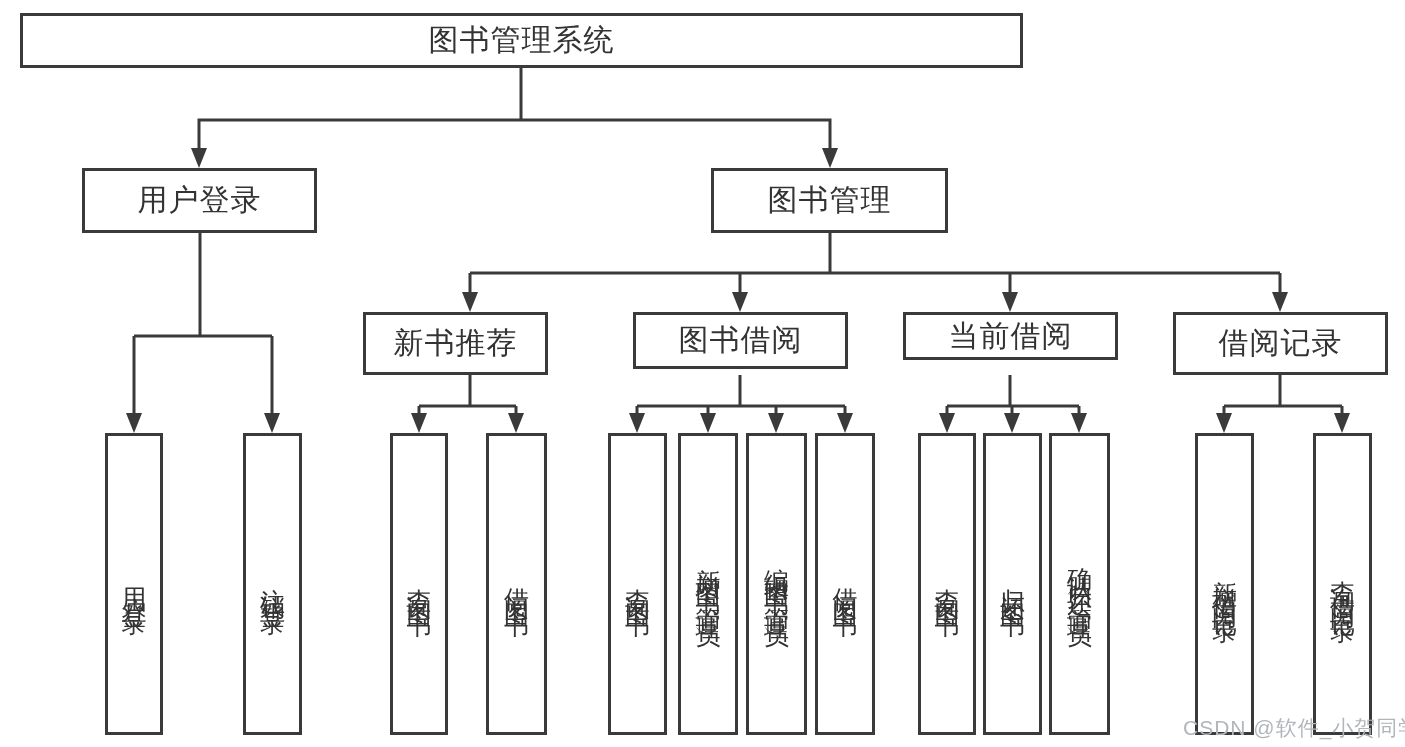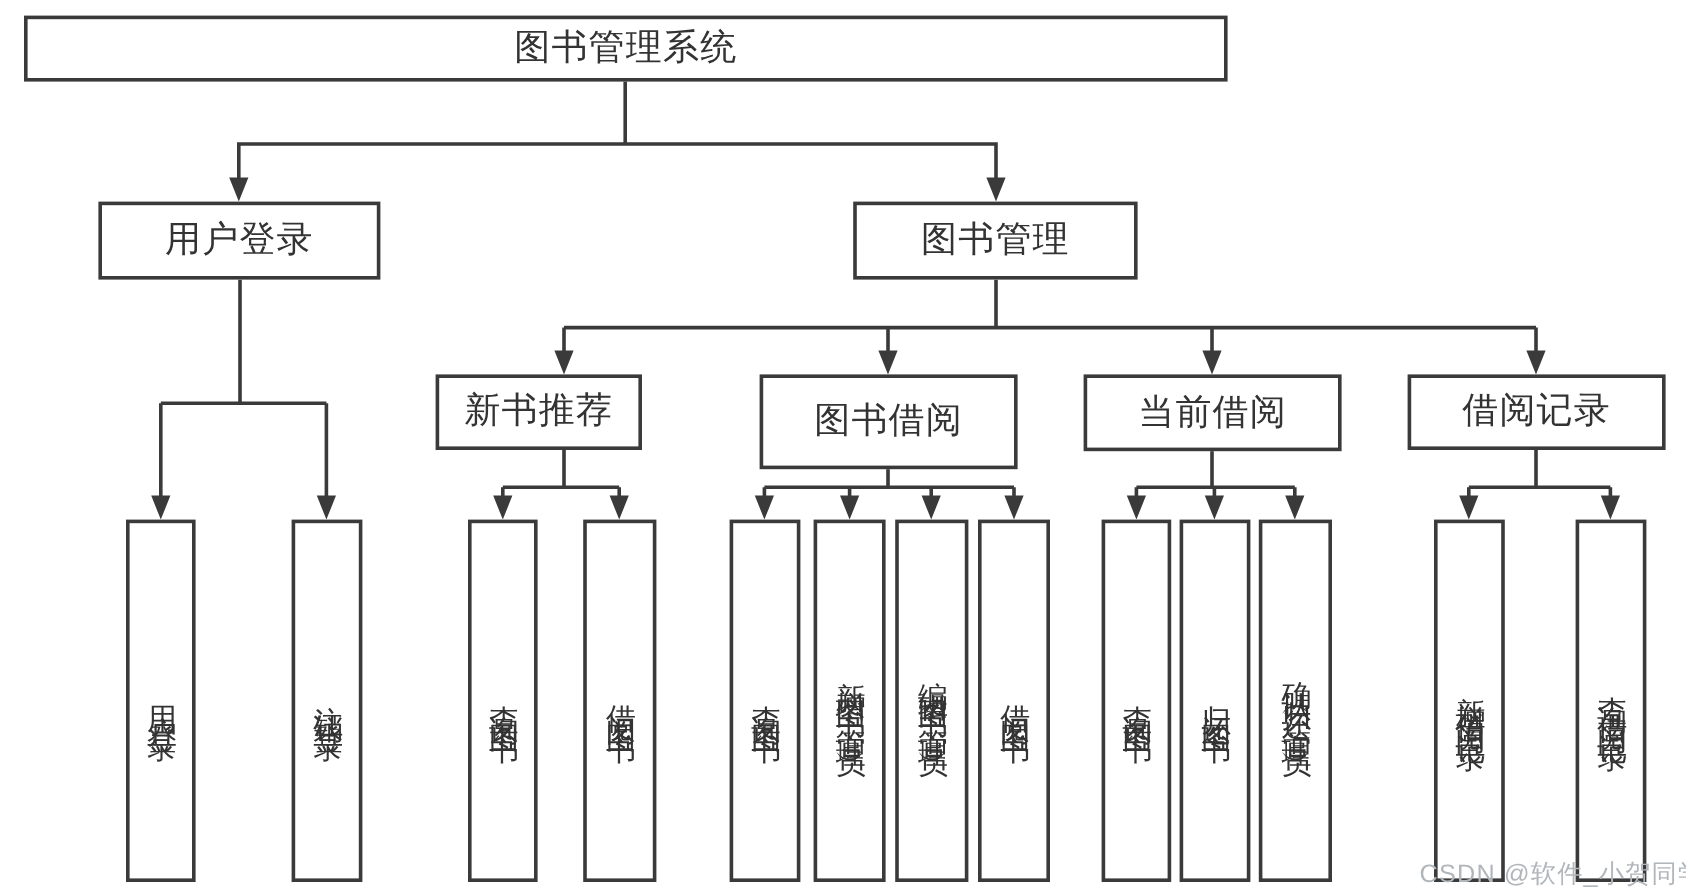"新书推荐" div.node { width: 172px -> 185px }
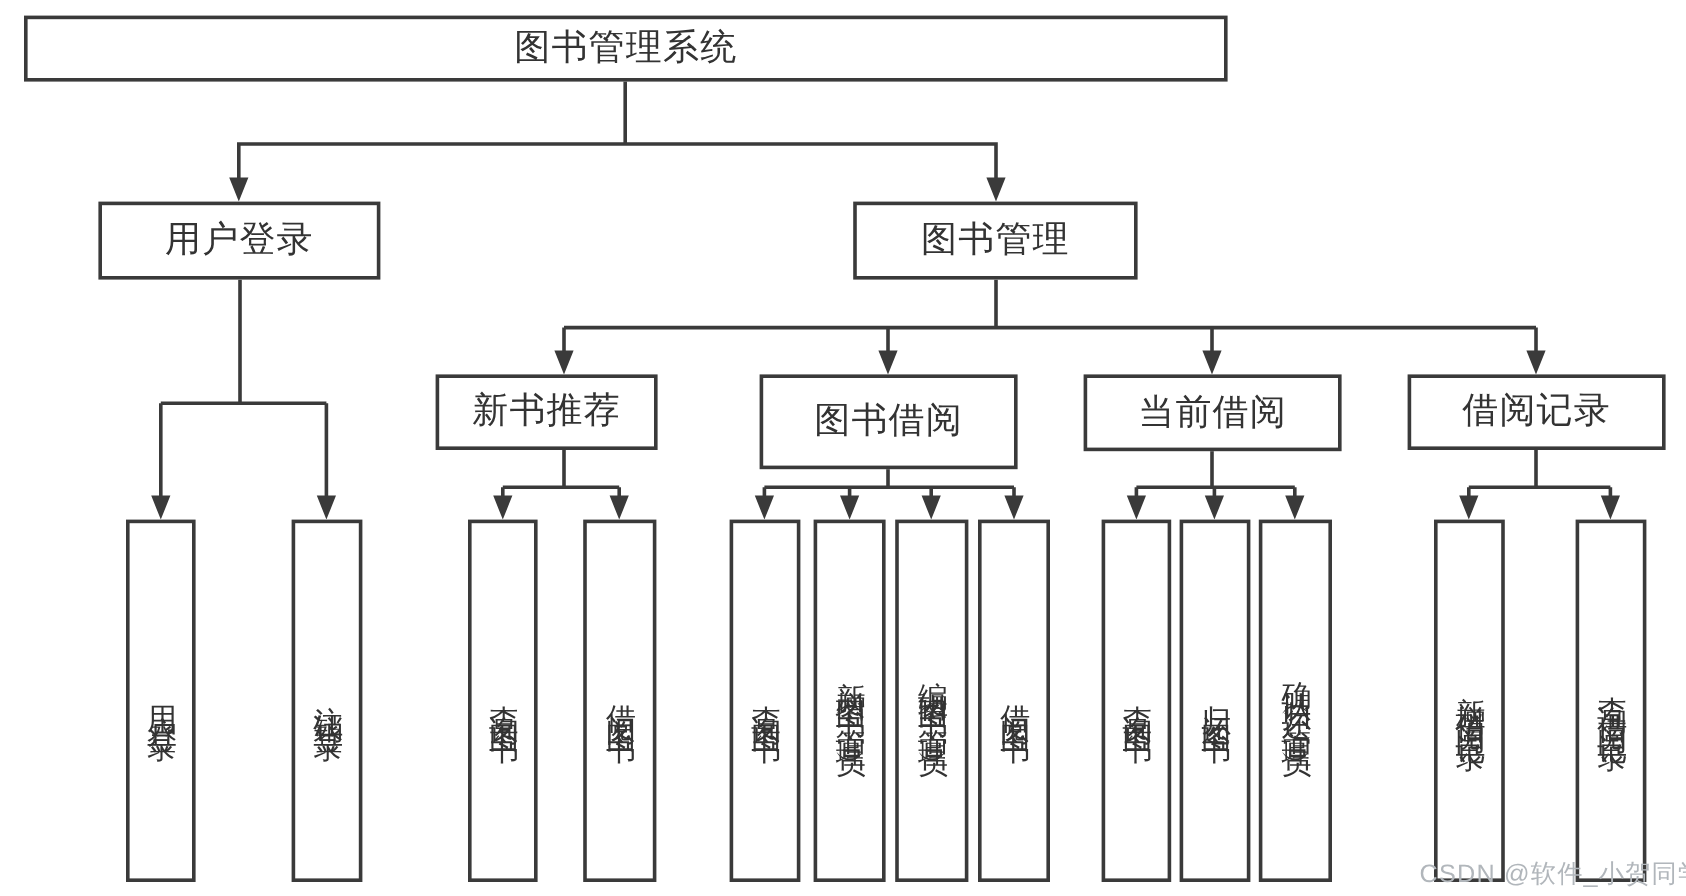"图书借阅" div.node { height: 79px -> 57px }
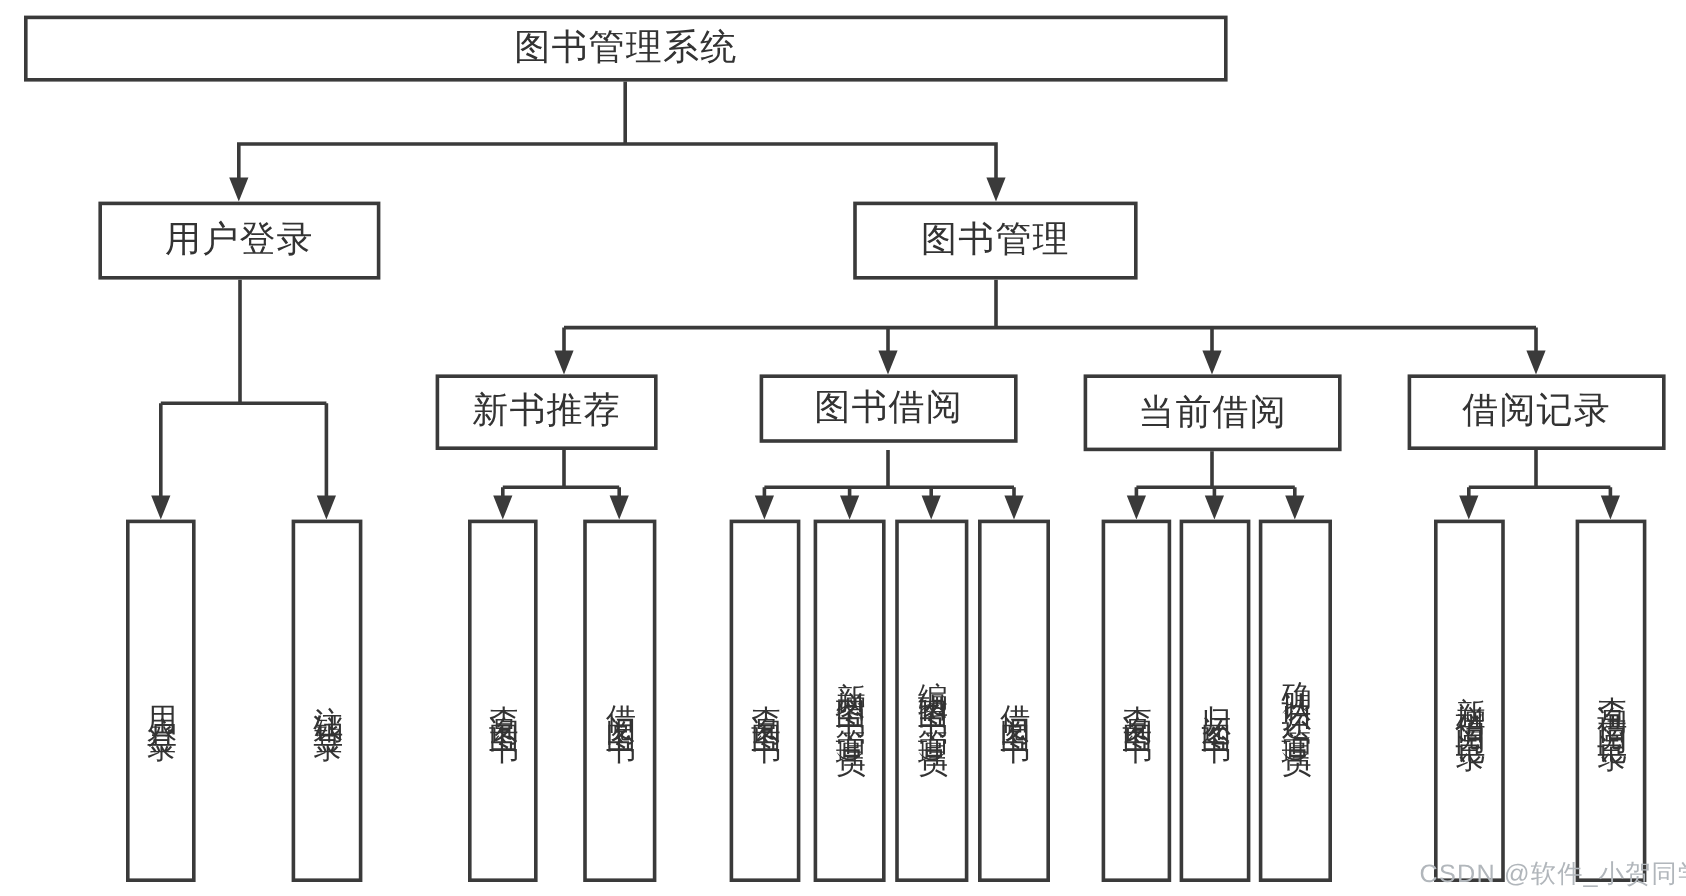"当前借阅" div.node { height: 64px -> 48px }
